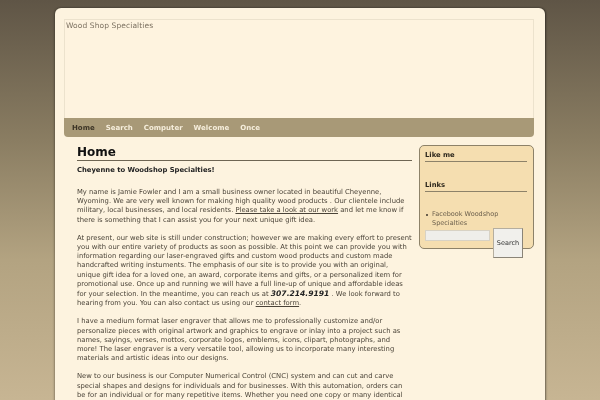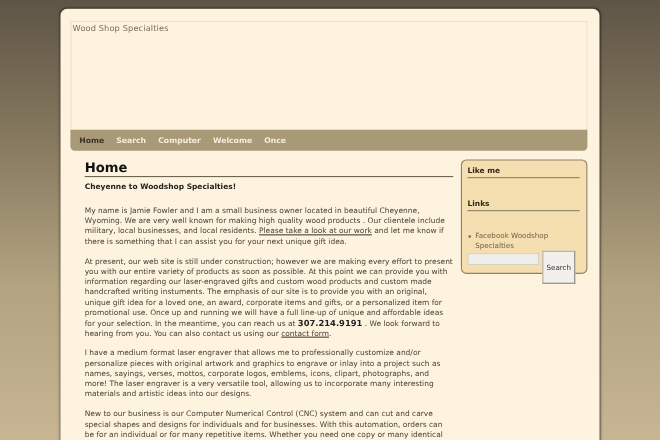"307.214.9191" .phone { font-style: none -> italic }
